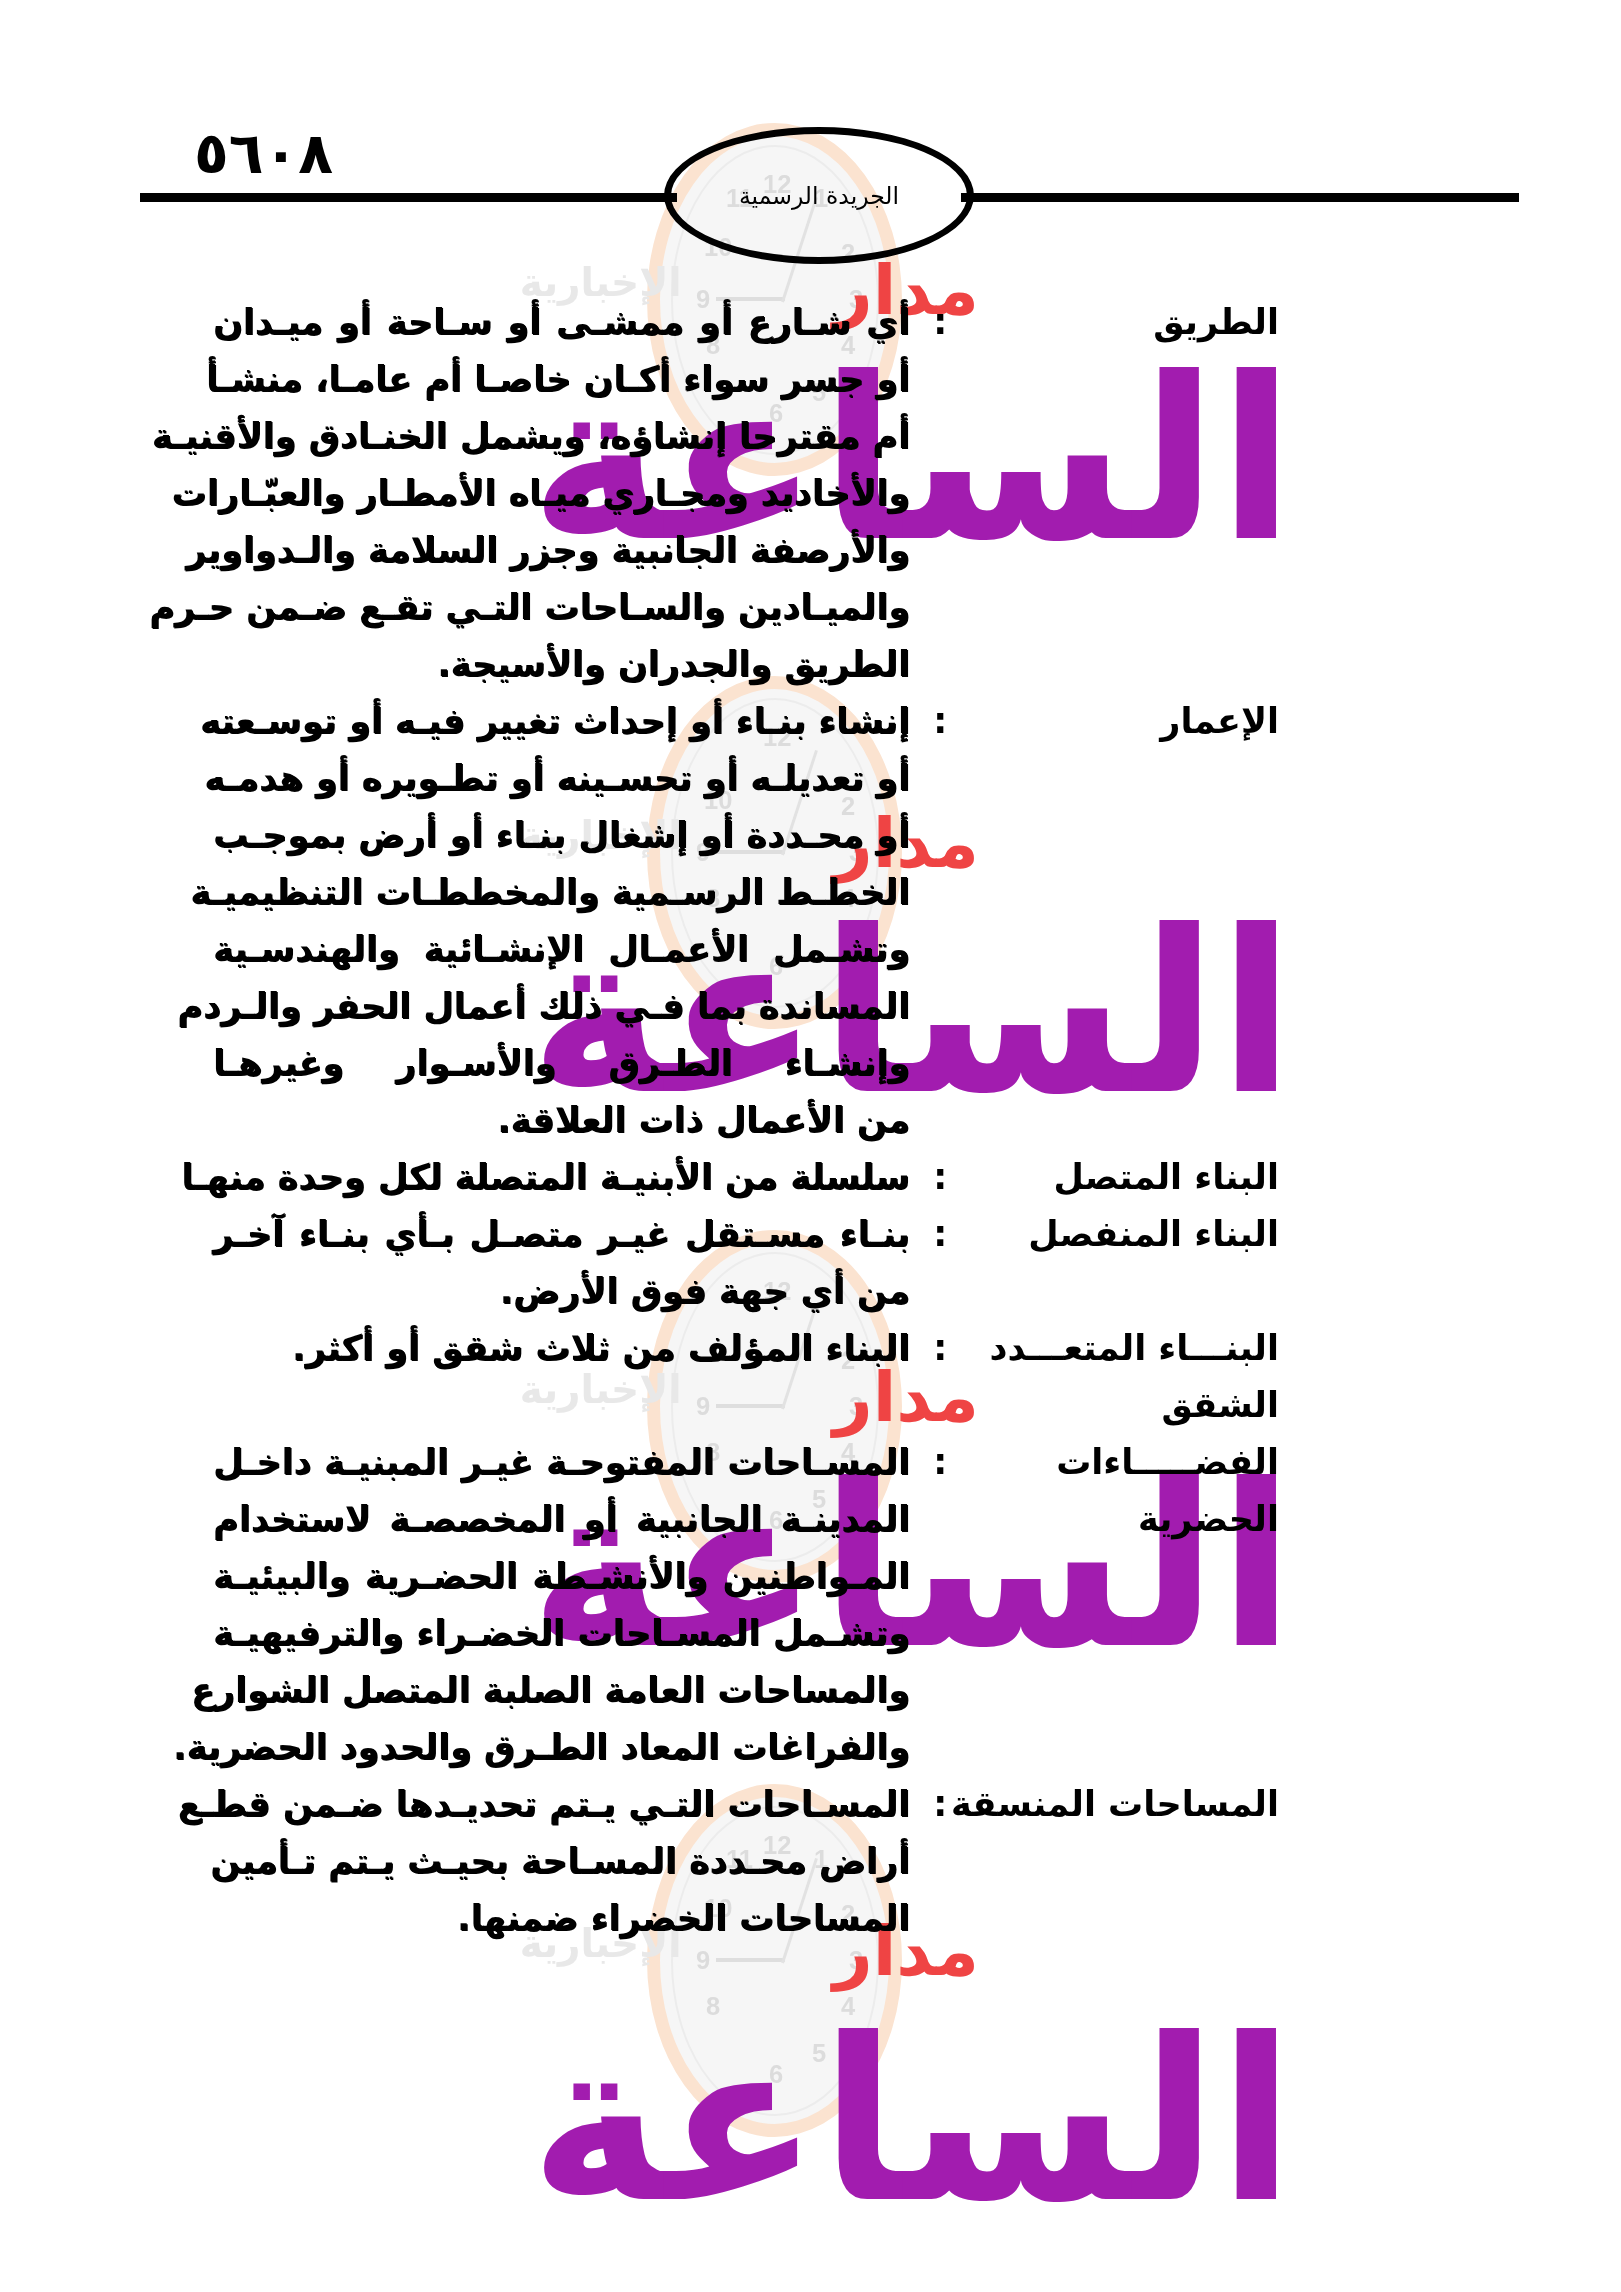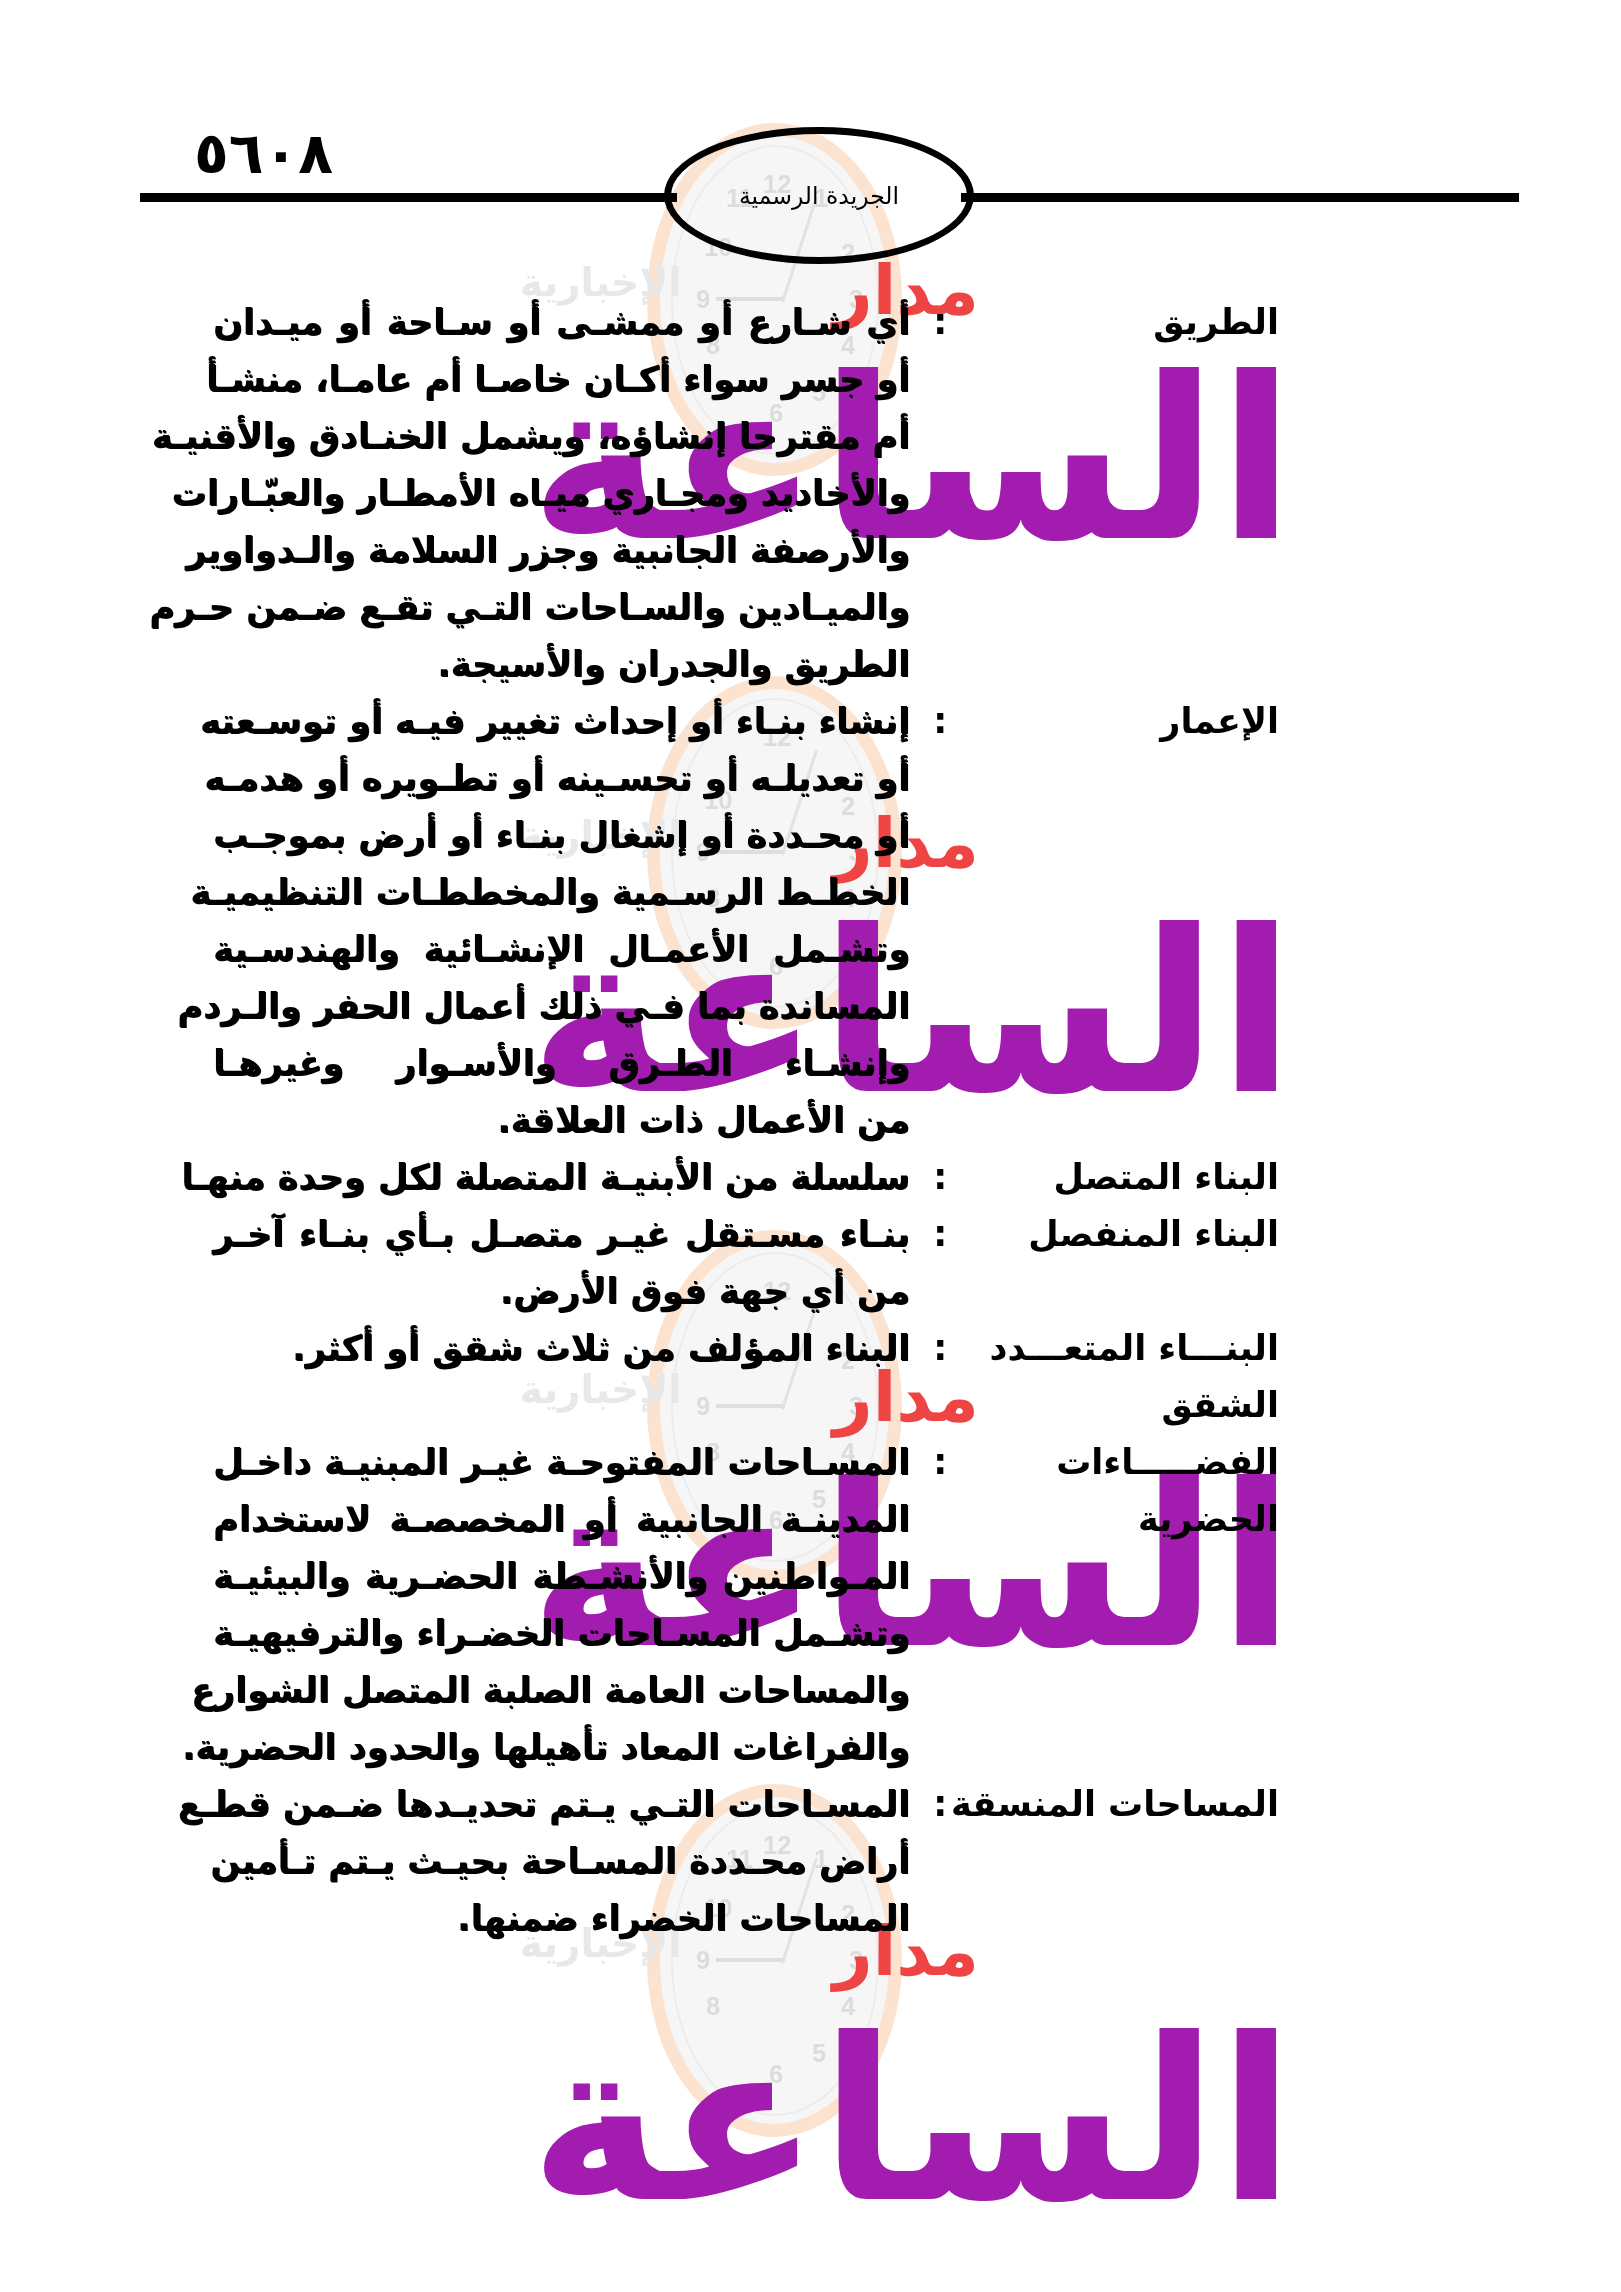"والفراغات المعاد تأهيلها والحدود" span.line { text: تأهيلها -> الطـرق }
